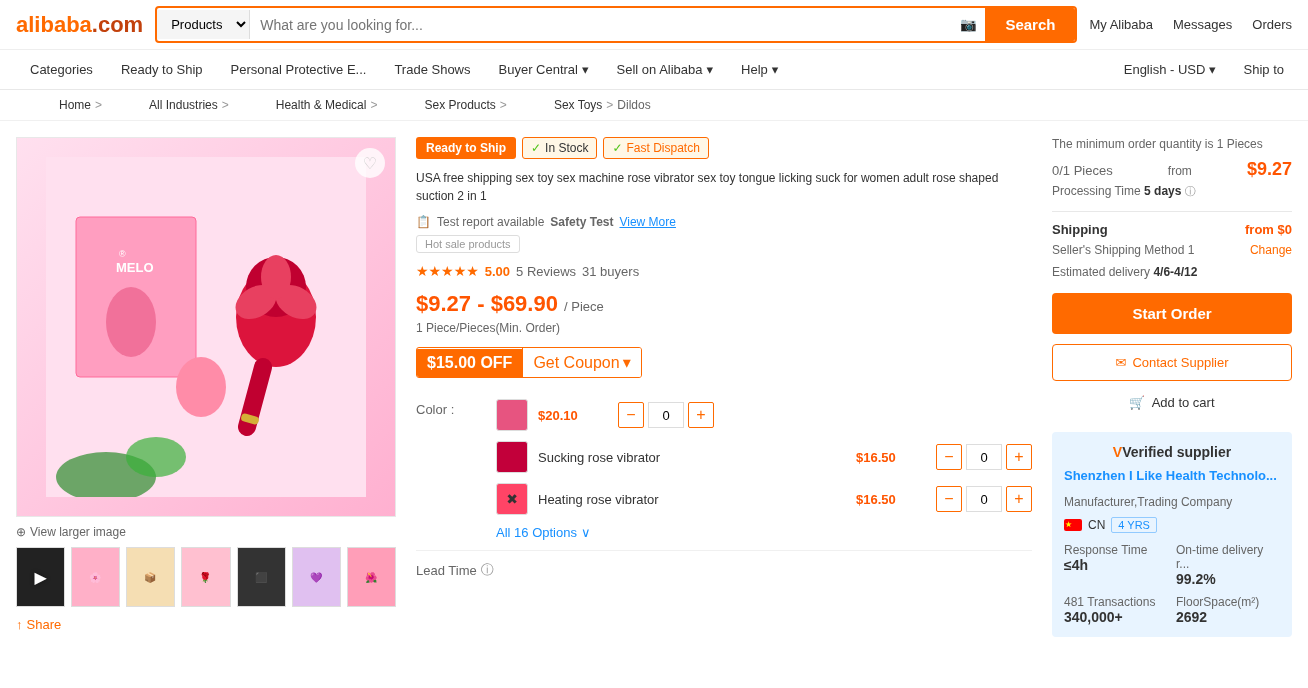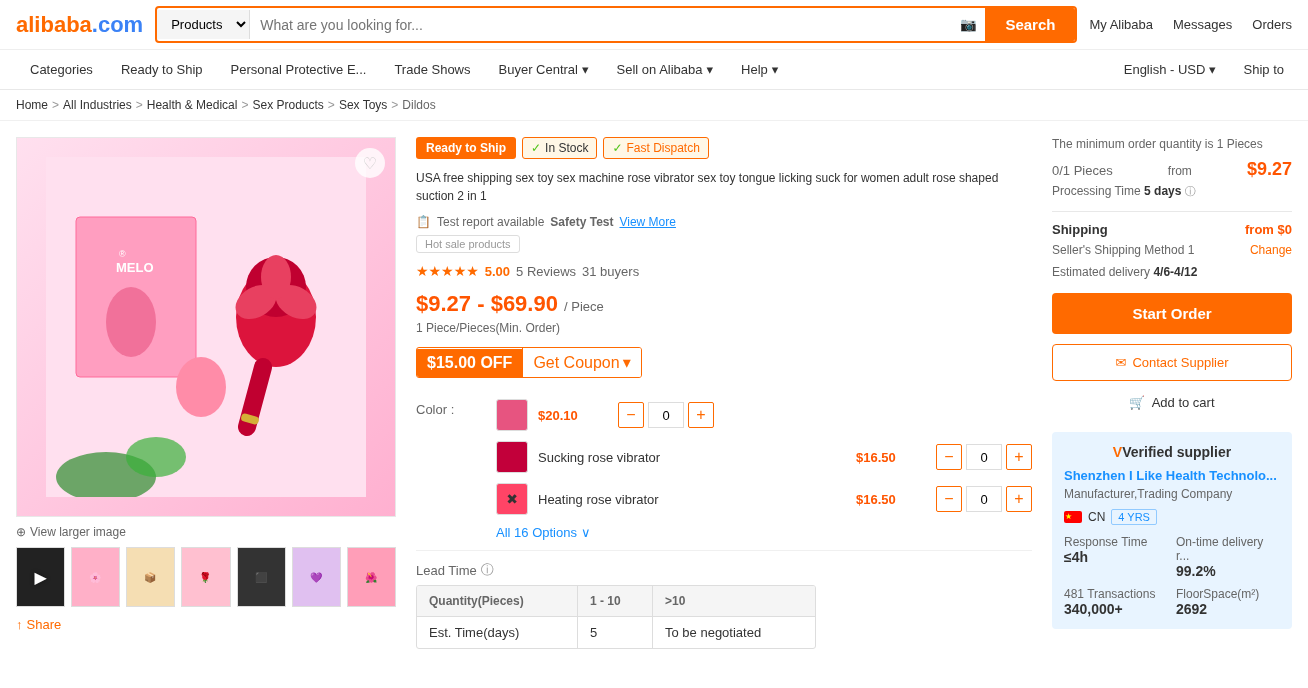".com" span { color: #3b82f6 -> #c2410c }
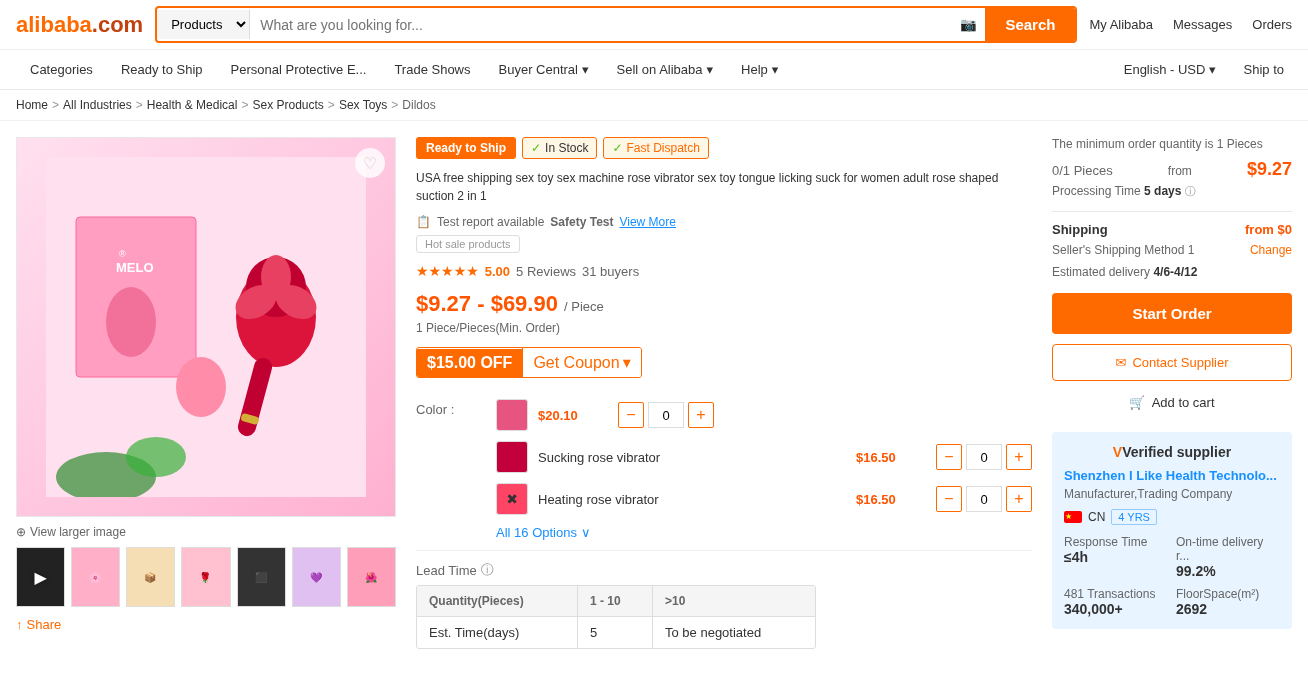"Home" .breadcrumb a { margin-left: none -> 43px }
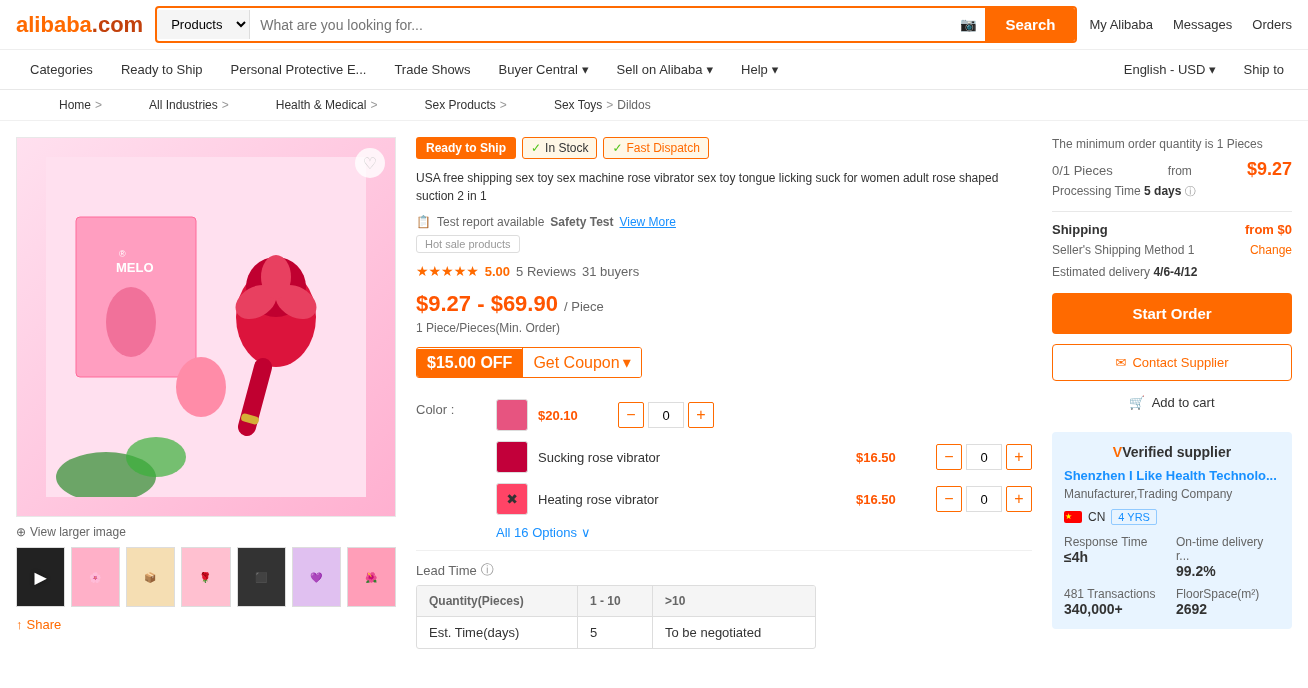"Shenzhen I Like Health Technolo..." .supplier-name { margin-bottom: 4px -> 12px }
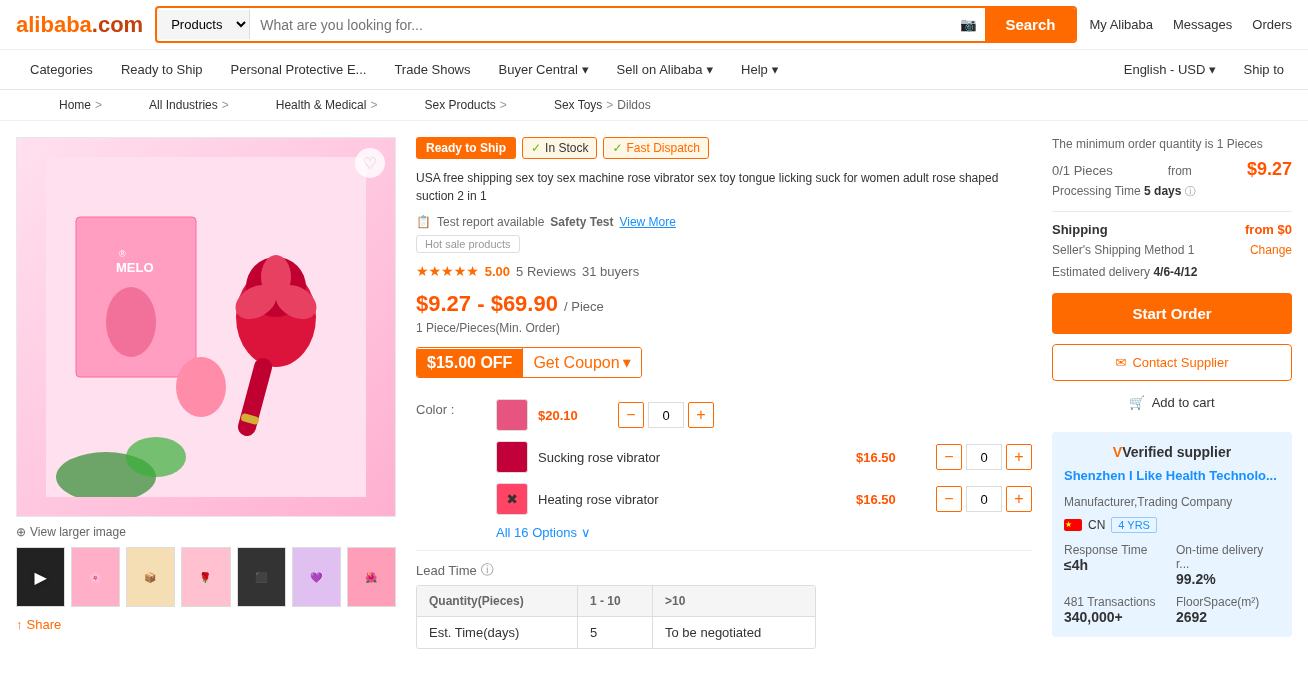"Quantity(Pieces)" div.lead-table { html: <div> <table> <thead> <tr> <th>Quantity(Pieces)</th> <th>1 - 10</th> <th>&gt;10</th> </tr> </thead> <tbody> <tr> <td>Est. Time(days)</td> <td>5</td> <td>To be negotiated</td> </tr> </tbody> </table> </div> -> none }
